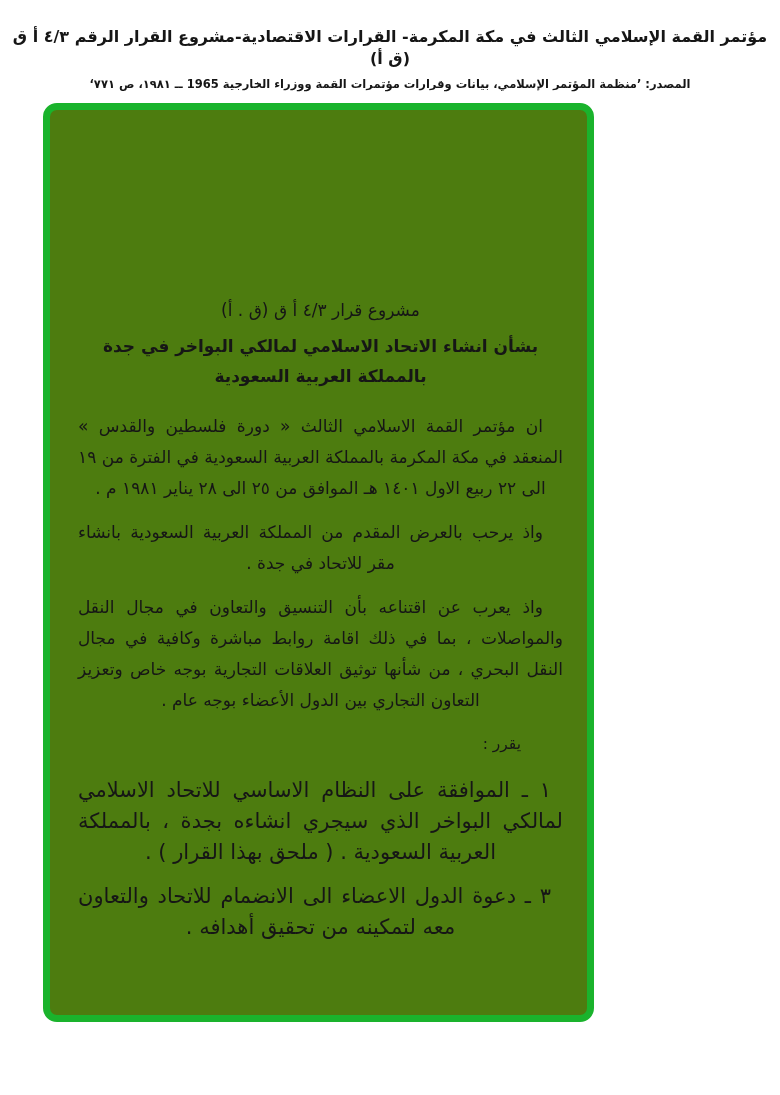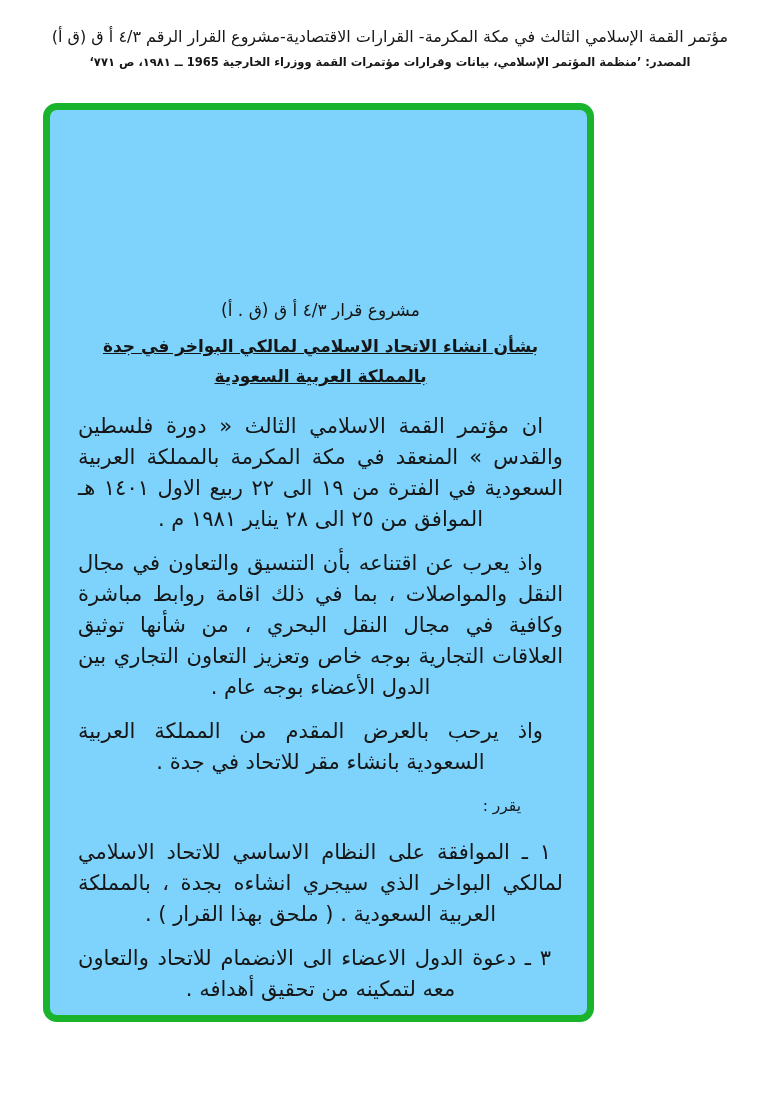"مؤتمر القمة الإسلامي الثالث في" .hdr1 { font-weight: normal -> bold }
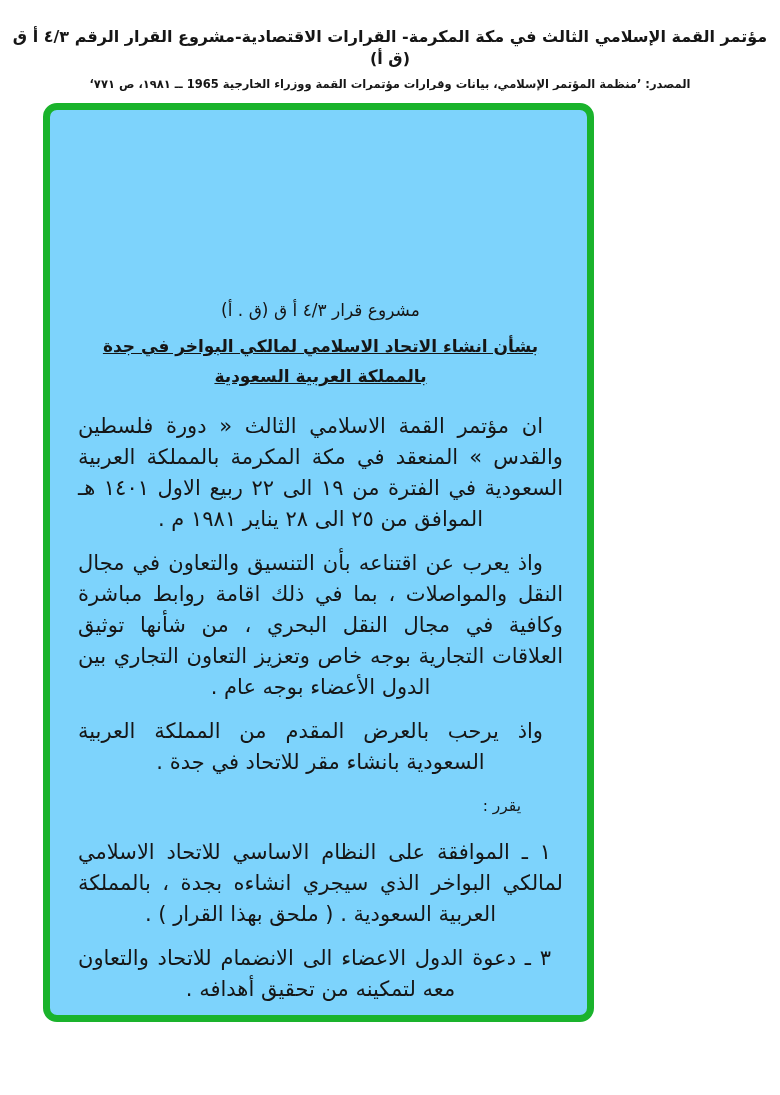"مشروع قرار ٤/٣ أ ق" .doc-frame { background: #7dd3fc -> #4d7c0f }
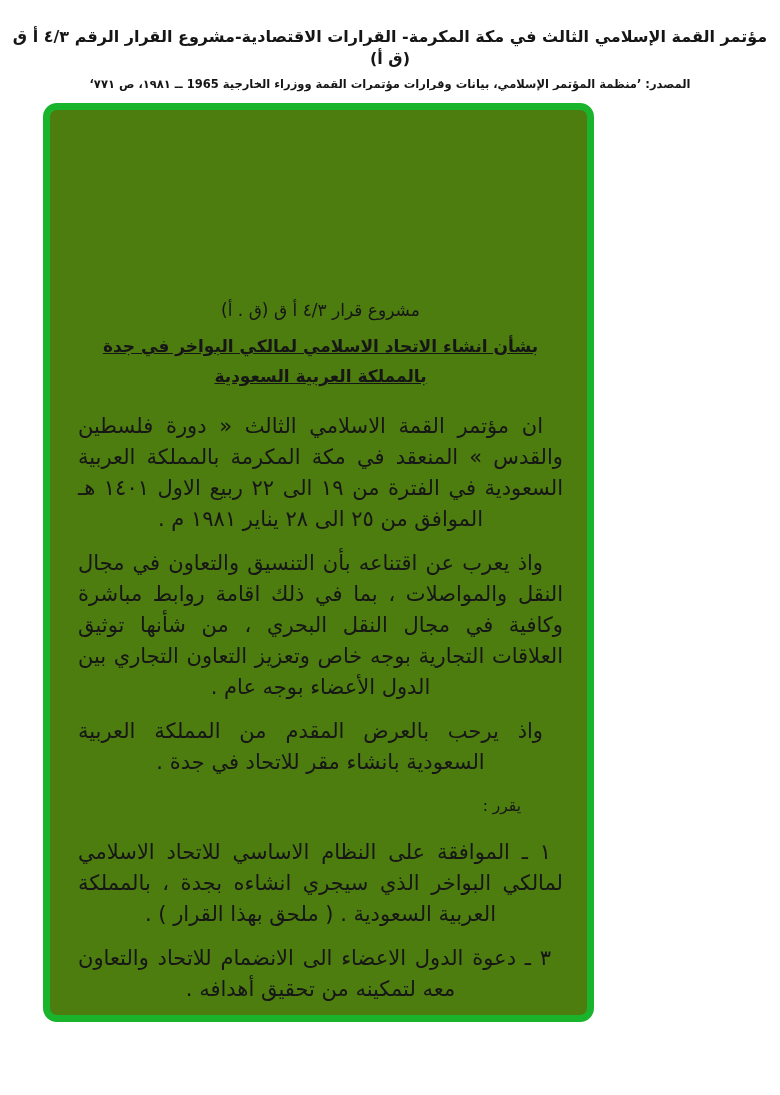"بشأن انشاء الاتحاد الاسلامي لمالكي" .doc-subtitle { text-decoration: underline -> none }
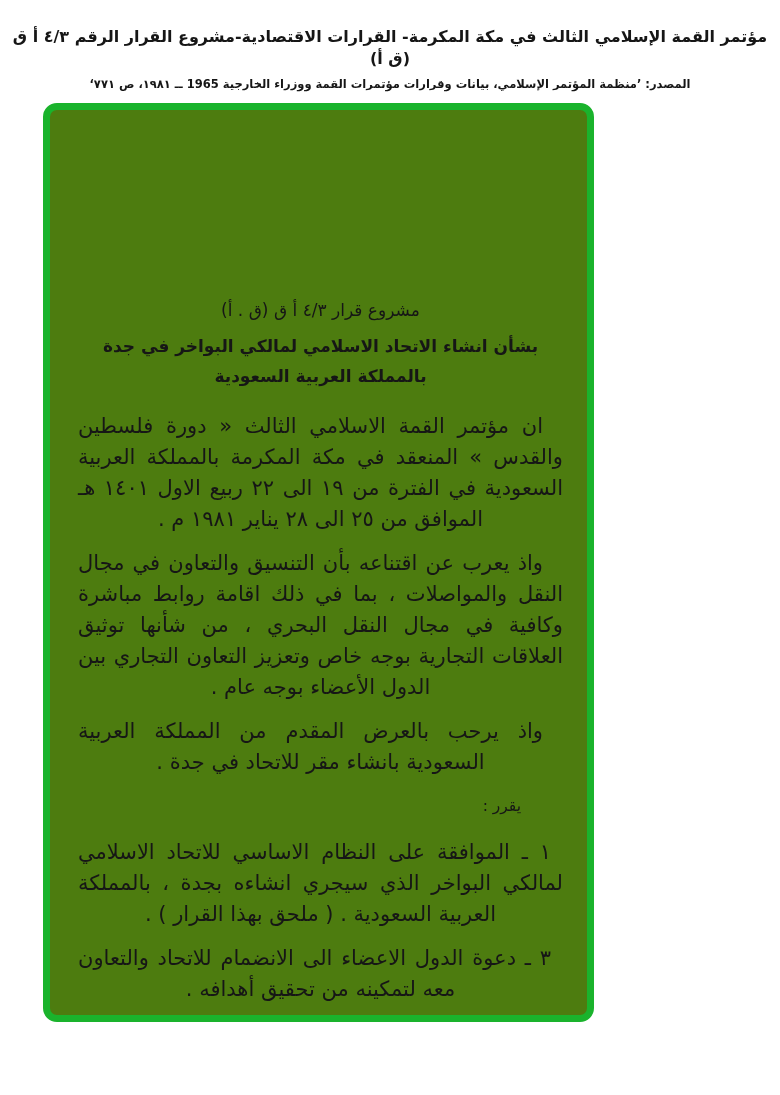"ان مؤتمر القمة الاسلامي الثالث" .para { font-size: 21px -> 17px }
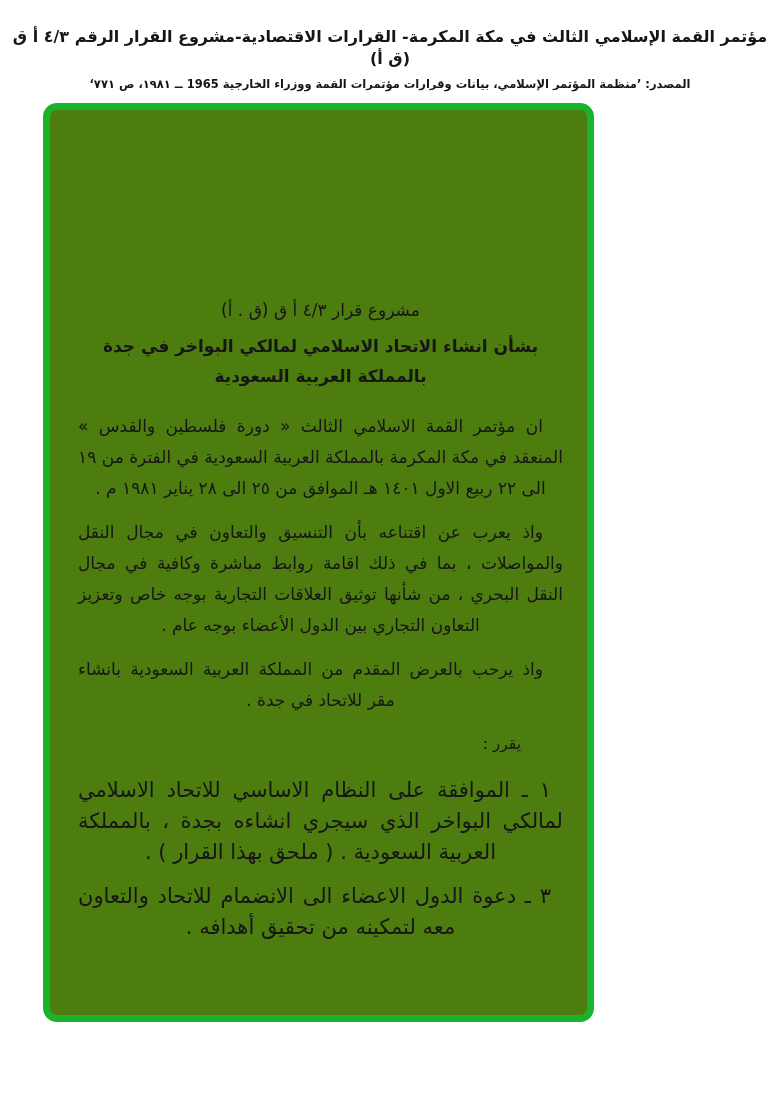"واذ يعرب عن اقتناعه بأن" p.para { order: before "واذ يرحب بالعرض المقدم من" -> after "واذ يرحب بالعرض المقدم من" }
